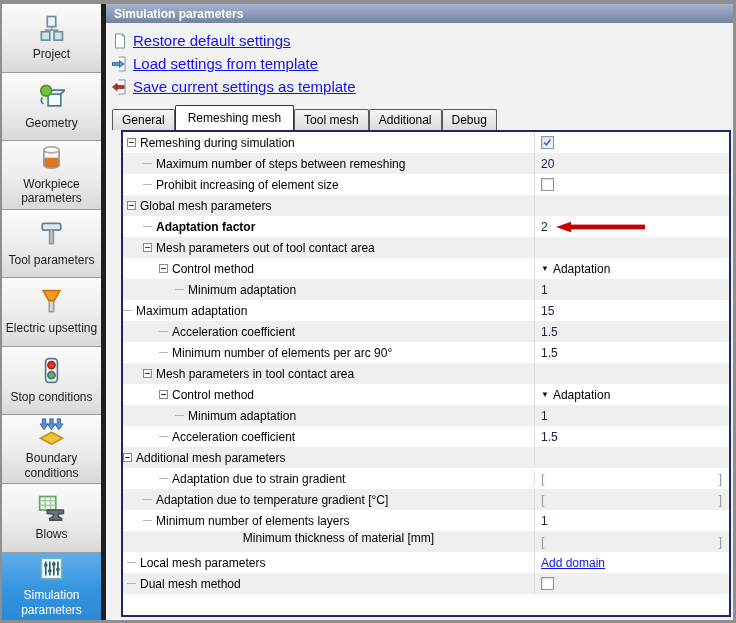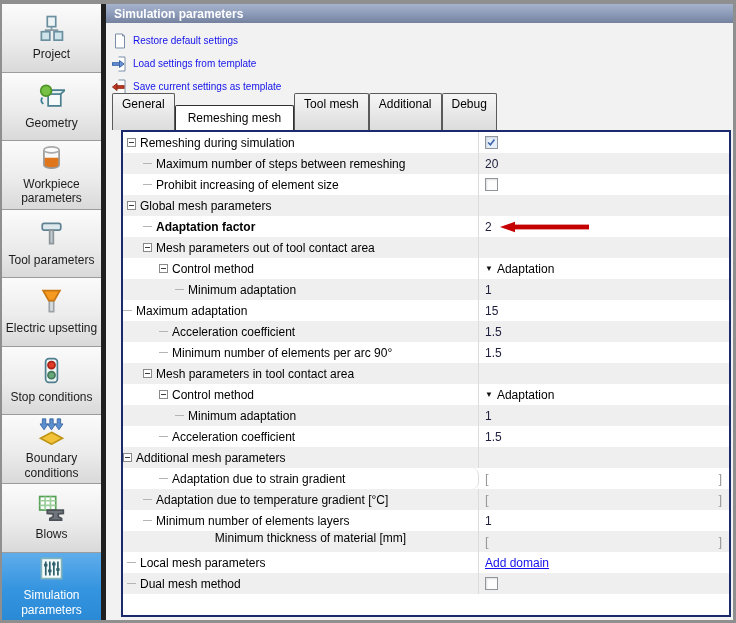"Restore default settings" .link-text { font-size: 10px -> 15px; text-decoration: none -> underline }
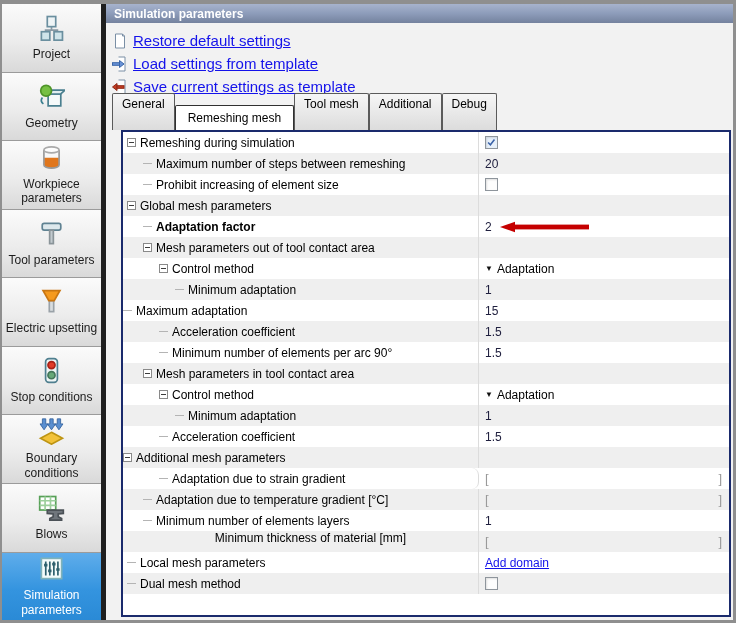"General" .tab { height: 37px -> 21px }
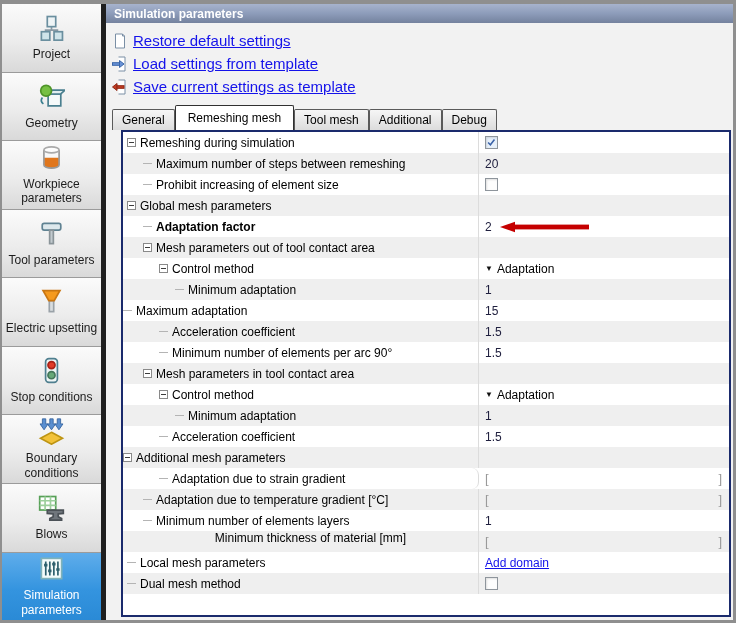"Remeshing during simulation" .lblcell { width: 356px -> 412px }
